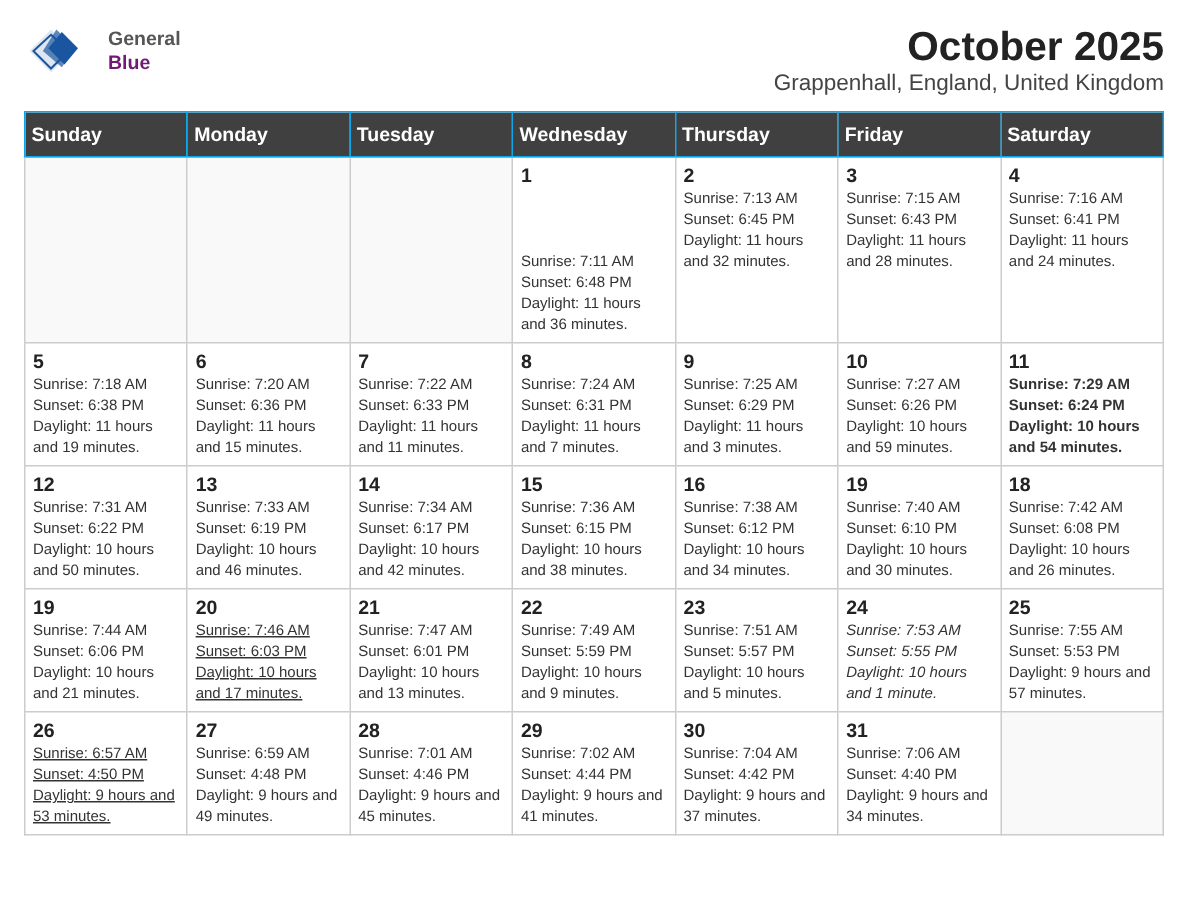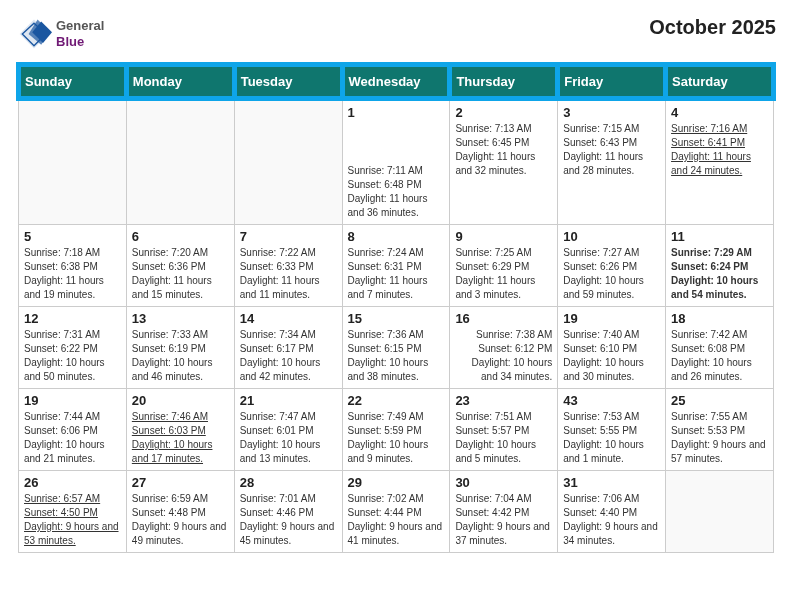"General" .logo { gap: 4px -> 20px }
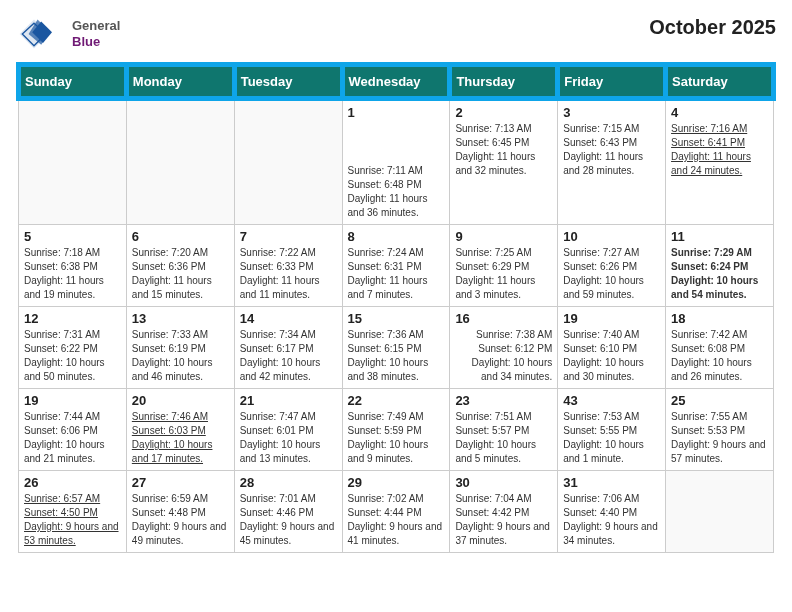"October 2025" .calendar-title { font-size: 20px -> 27px }
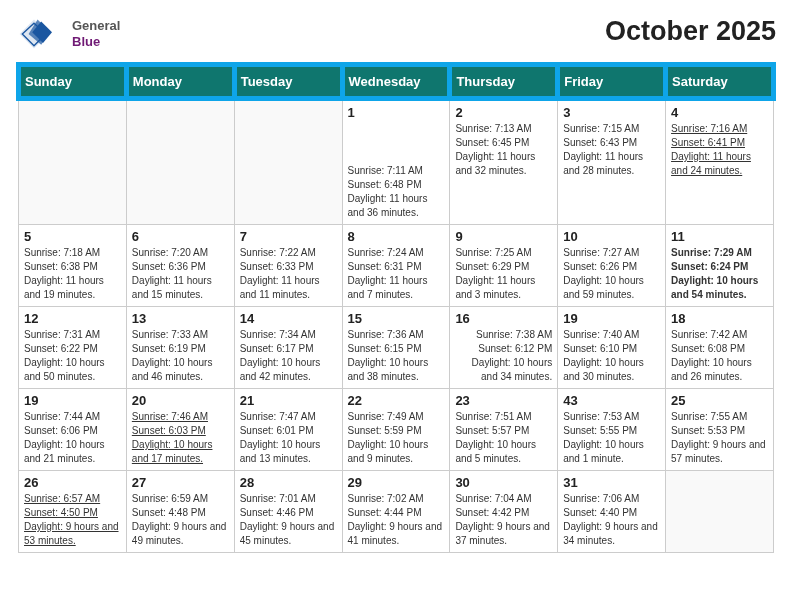"Grappenhall, England, United Kingdom" div.calendar-subtitle { html: none -> <div>Grappenhall, England, United Kingdom</div> }
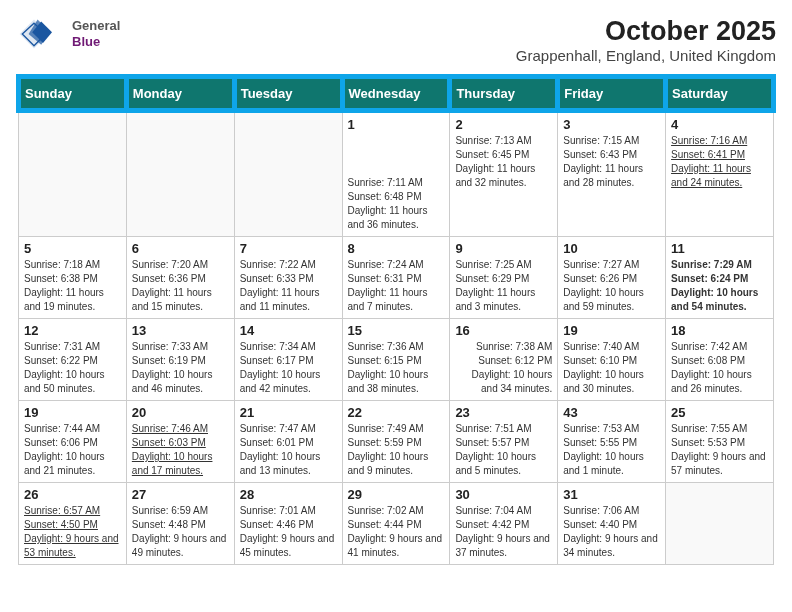"Sunday" .calendar-table th { background: #0f766e -> #404040; border: 5px solid #0ea5e9 -> 1px solid #0ea5e9 }
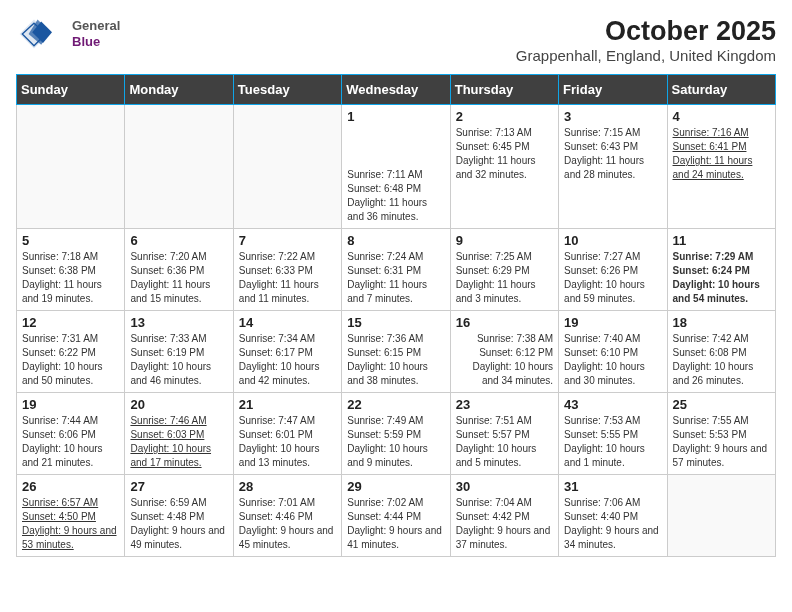"Sunrise: 7:16 AM" div.day-info { text-decoration: underline -> none }
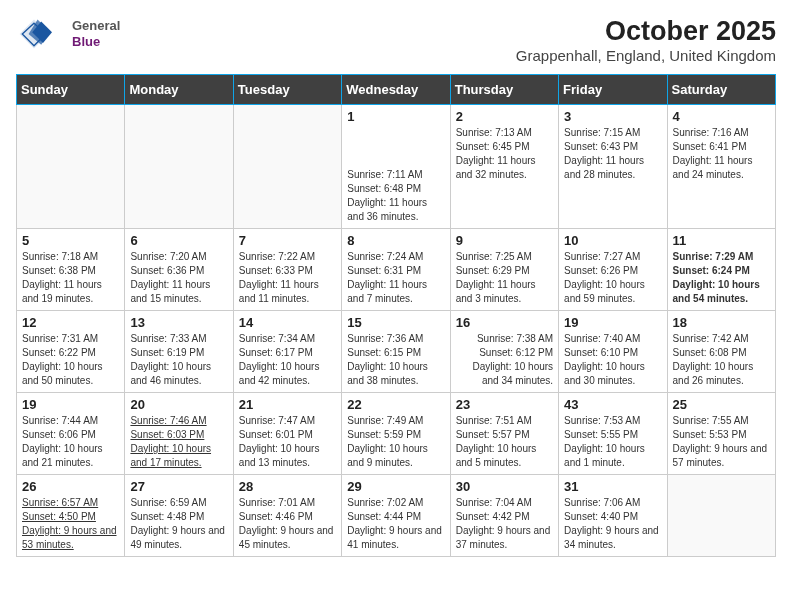"Sunrise: 7:38 AM" div.day-info { text-align: right -> none }
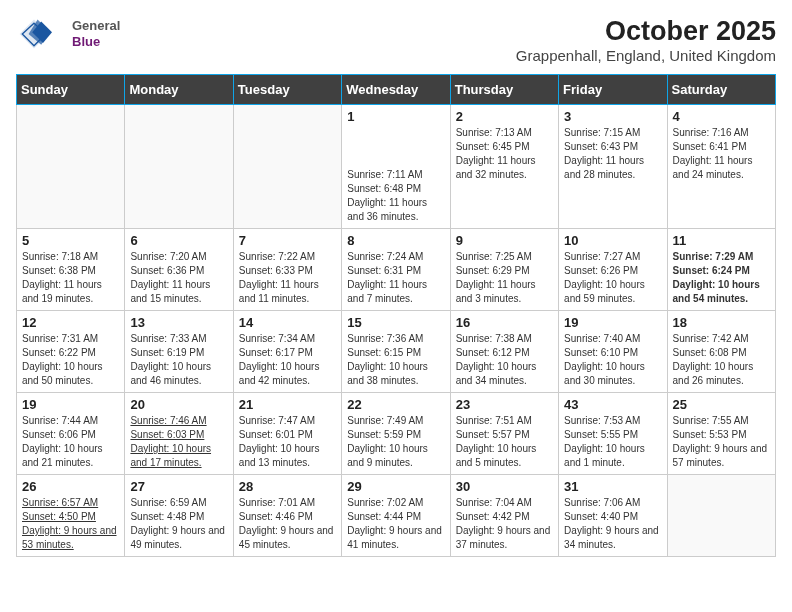"43" span.day-number { text: 43 -> 24 }
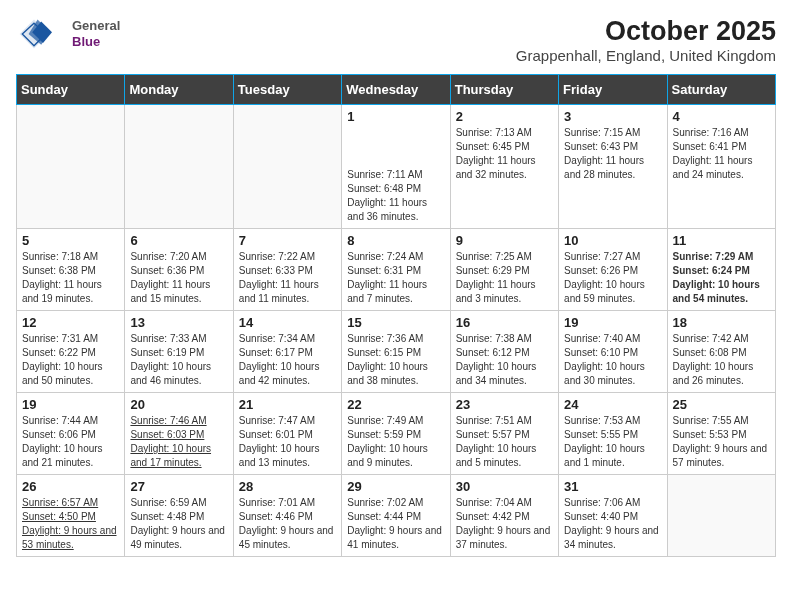"Sunrise: 7:53 AM" div.day-info { font-style: none -> italic }
